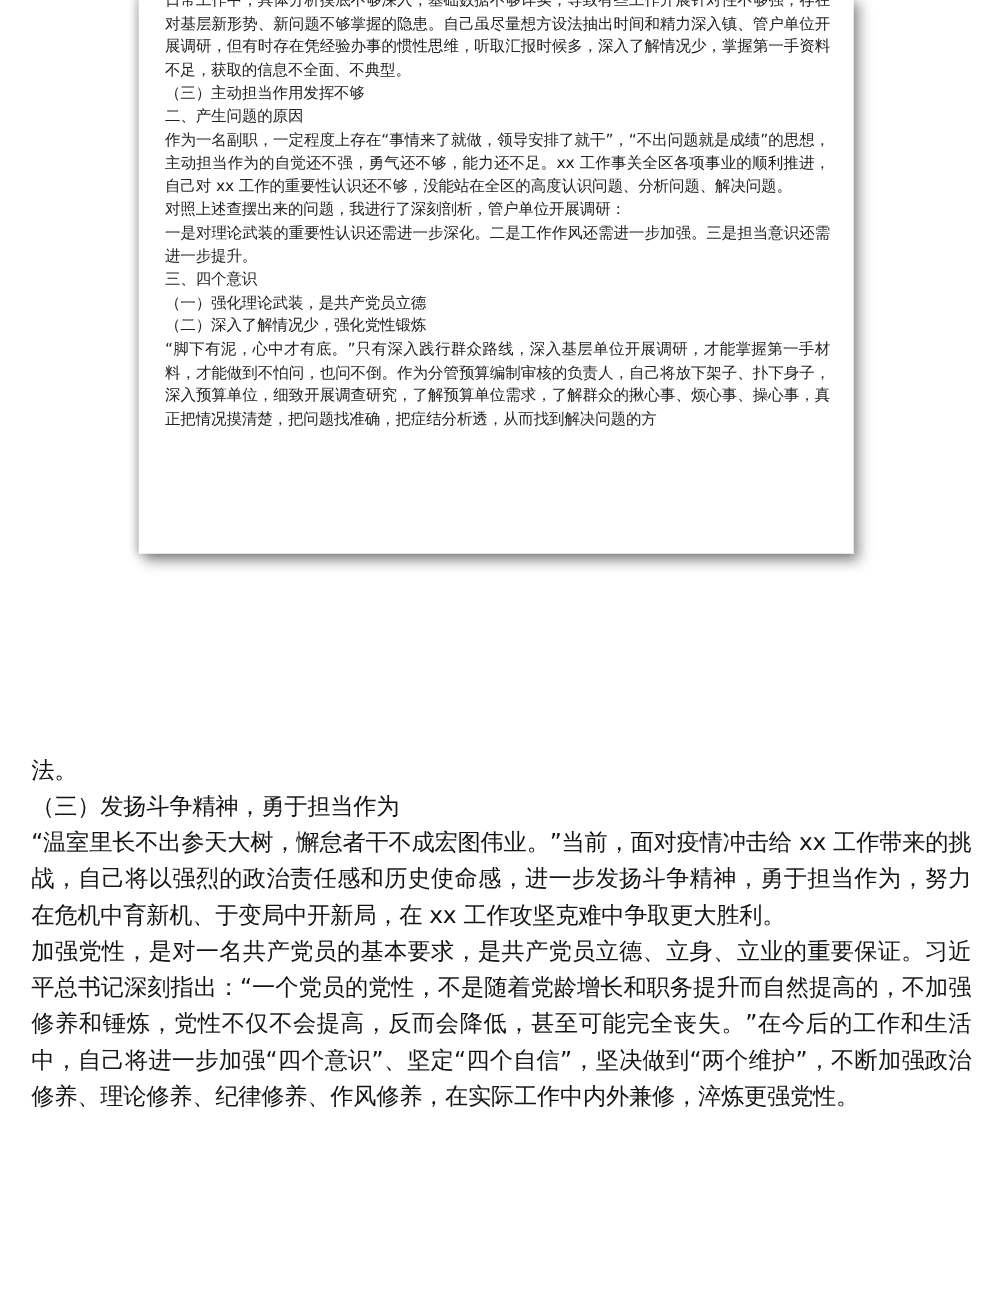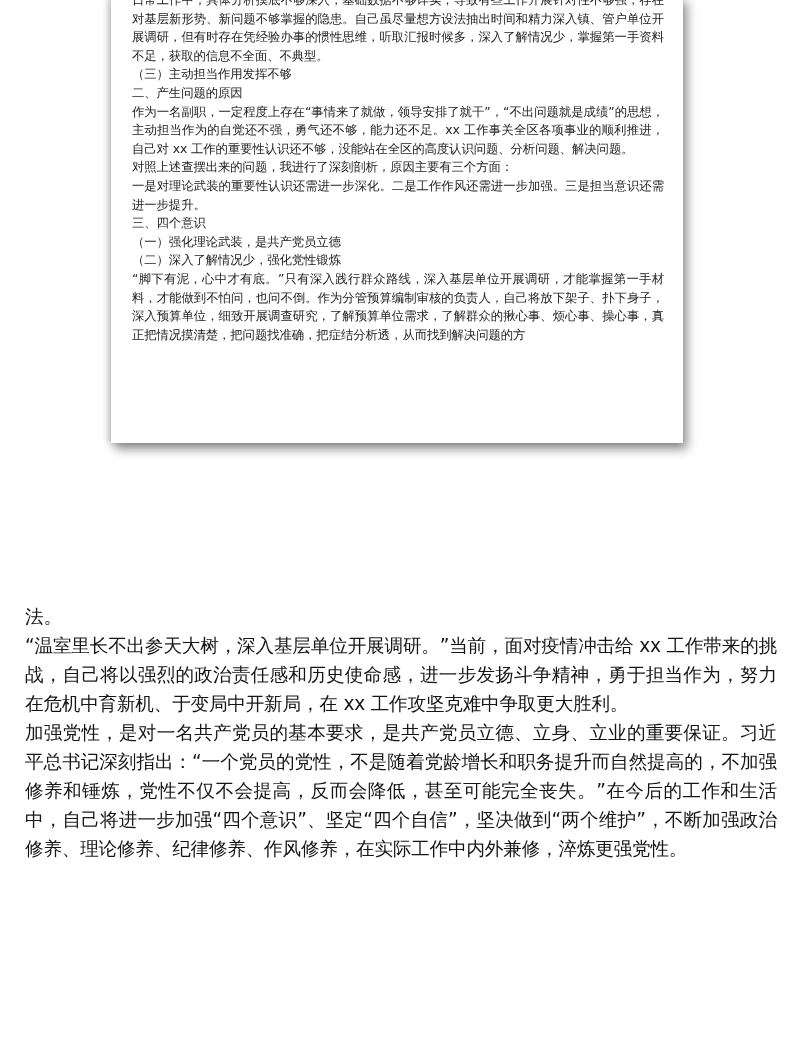"对照上述查摆出来的问题，我进行了深刻剖析，原因主要有三个方面：" p { text: 原因主要有三个方面 -> 管户单位开展调研 }
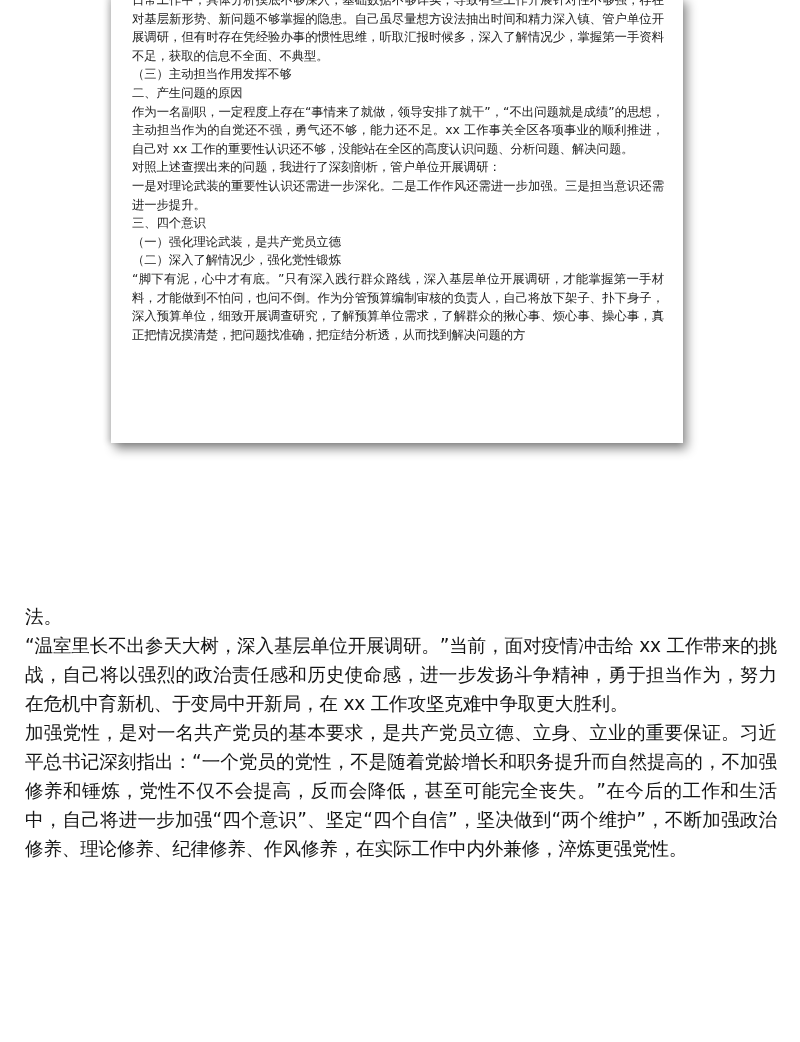"（三）发扬斗争精神，勇于担当作为" p { html: none -> <p>（三）发扬斗争精神，勇于担当作为</p> }
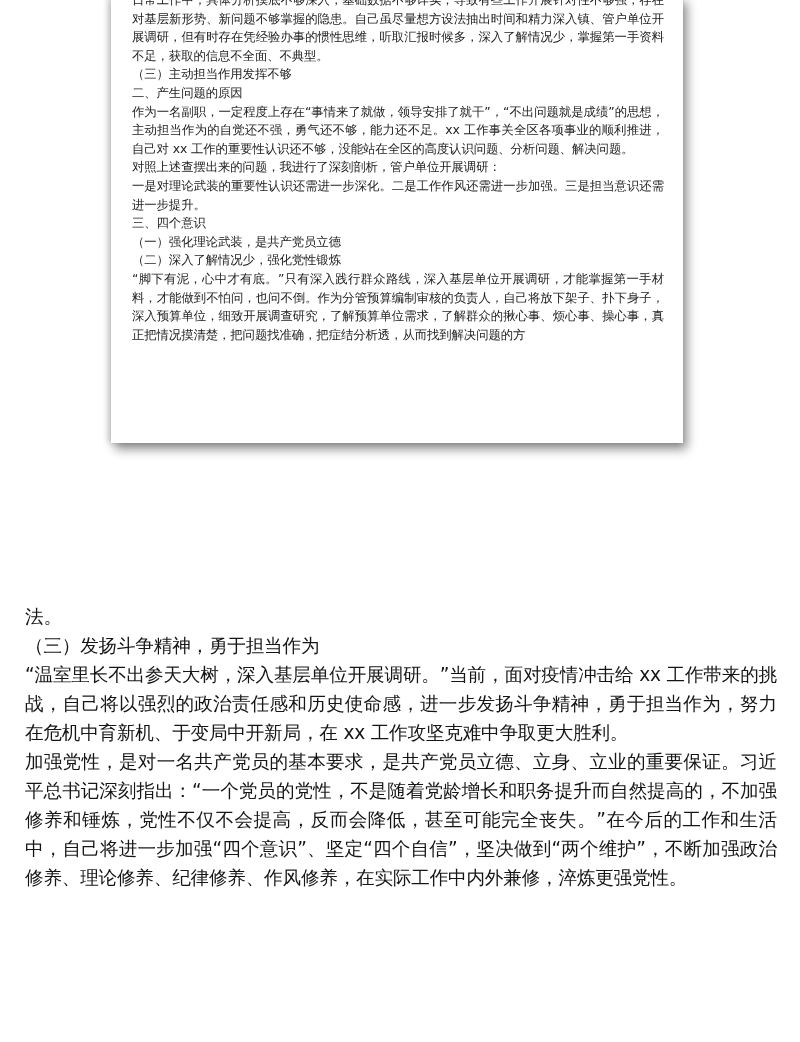"“温室里长不出参天大树，深入基层单位开展调研。”当前，面对疫情冲击给 xx" p { text: 深入基层单位开展调研 -> 懈怠者干不成宏图伟业 }
